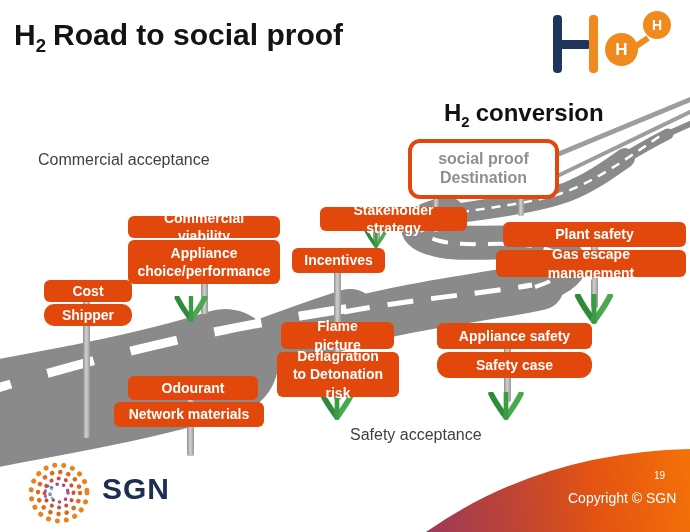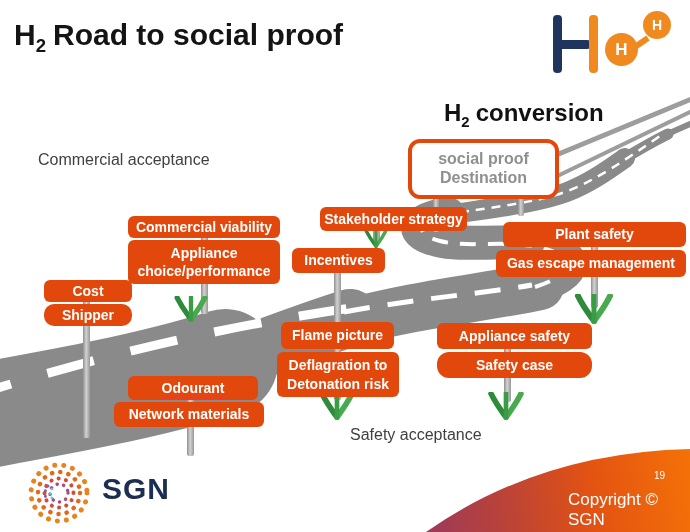"Commercial viability" .sign { padding: 2px 4px -> 2px 13px }
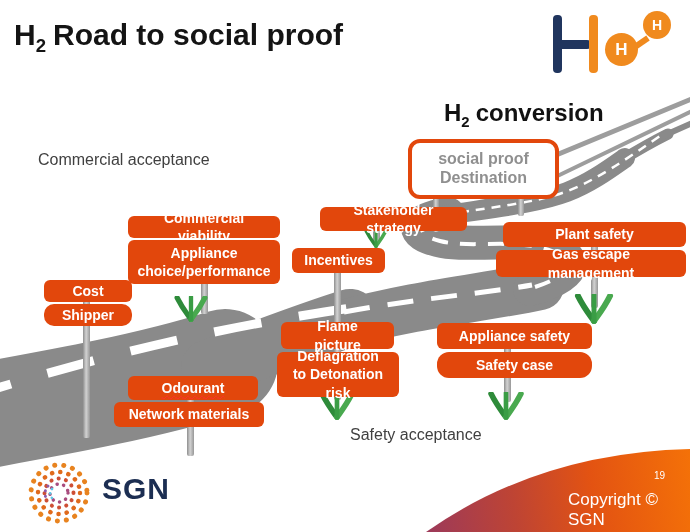"Copyright © SGN" .copyright { font-size: 17px -> 14px }
